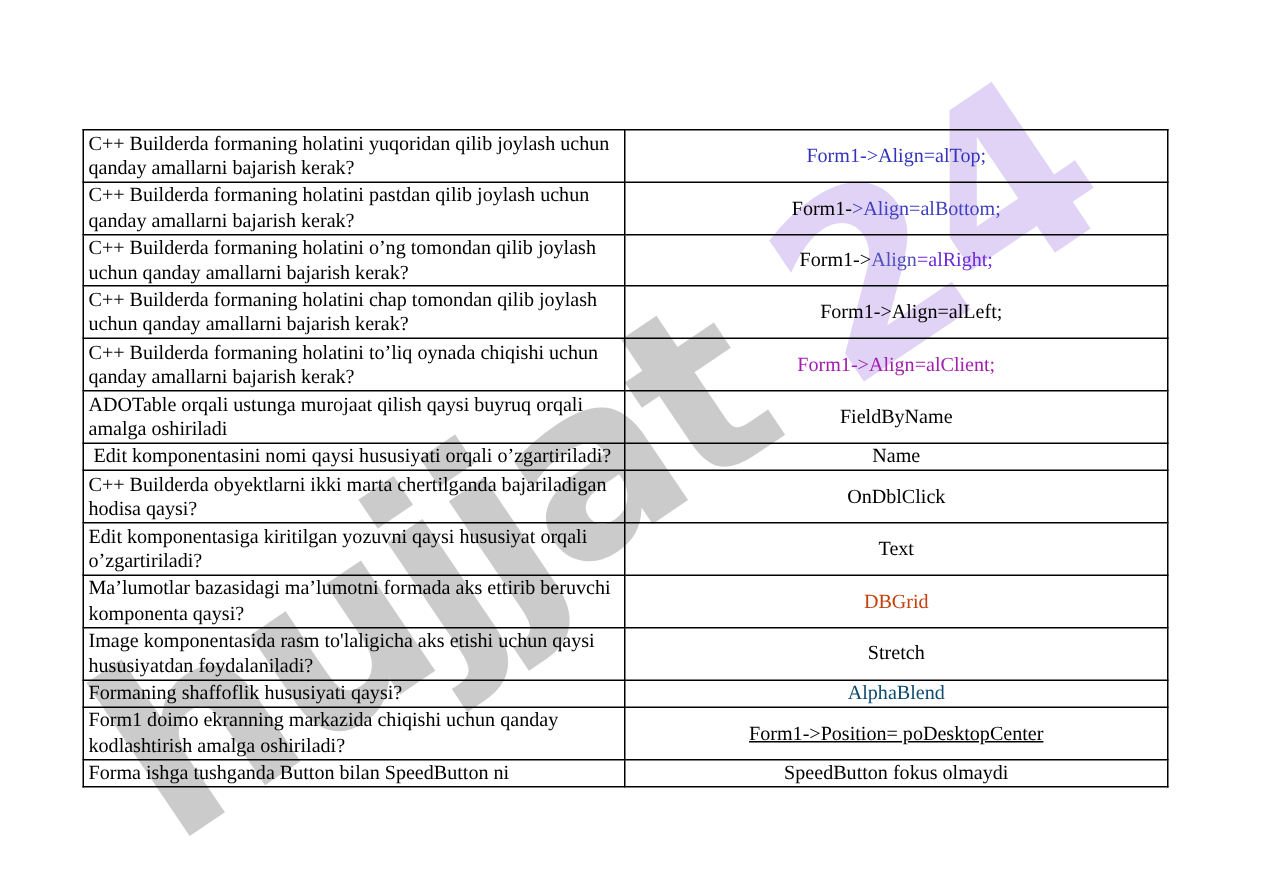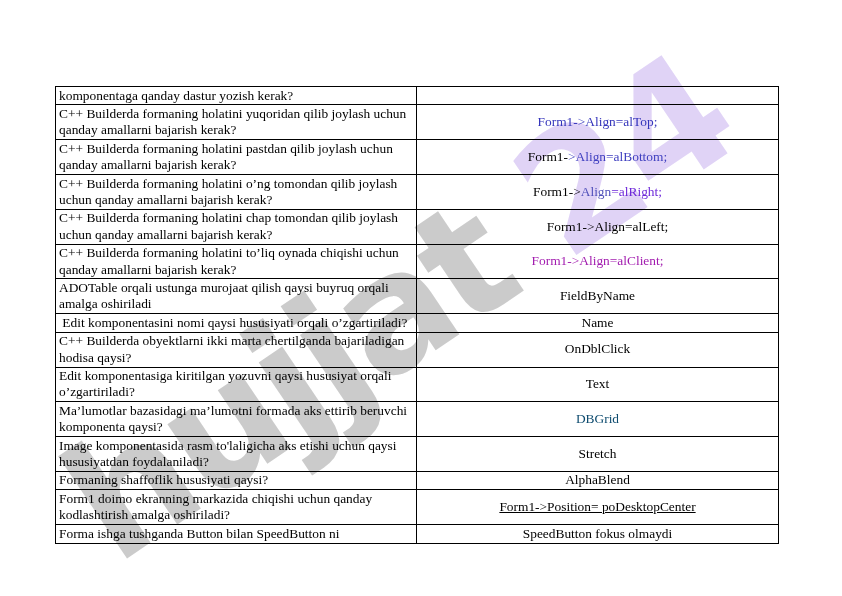"komponentaga qanday dastur yozish kerak?" tr { html: <tr> <td>komponentaga qanday dastur yozish kerak?</td> <td></td> </tr> -> none }
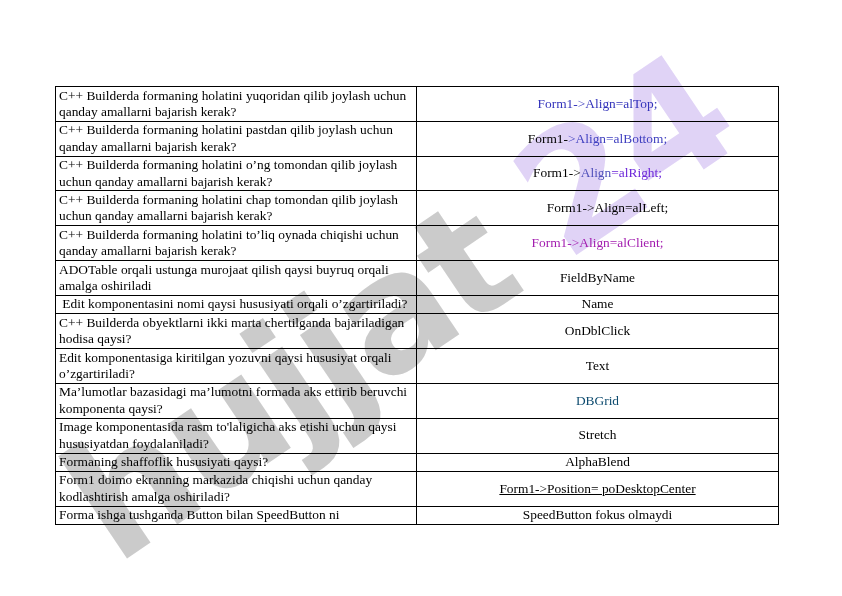"DBGrid" span { color: #0c4a6e -> #c2410c }
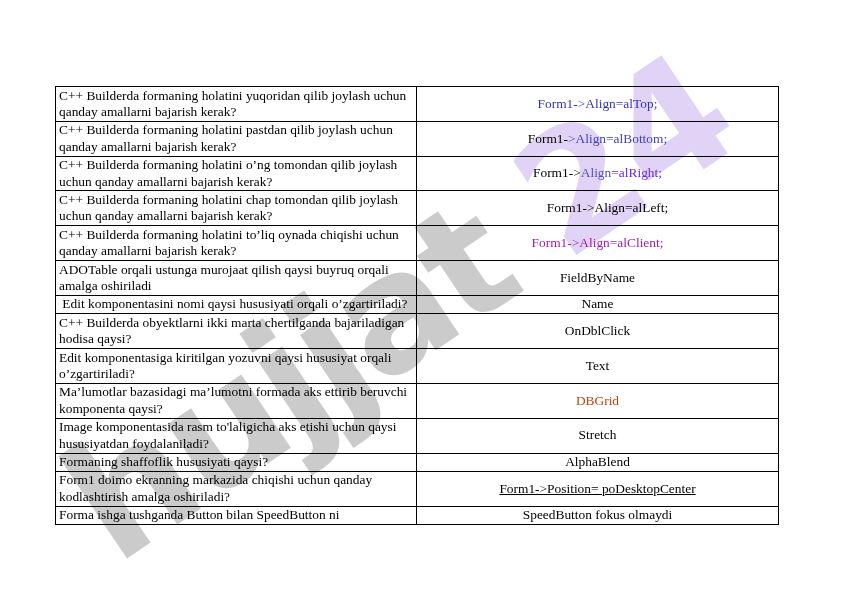"AlphaBlend" span { color: #000000 -> #0c4a6e }
